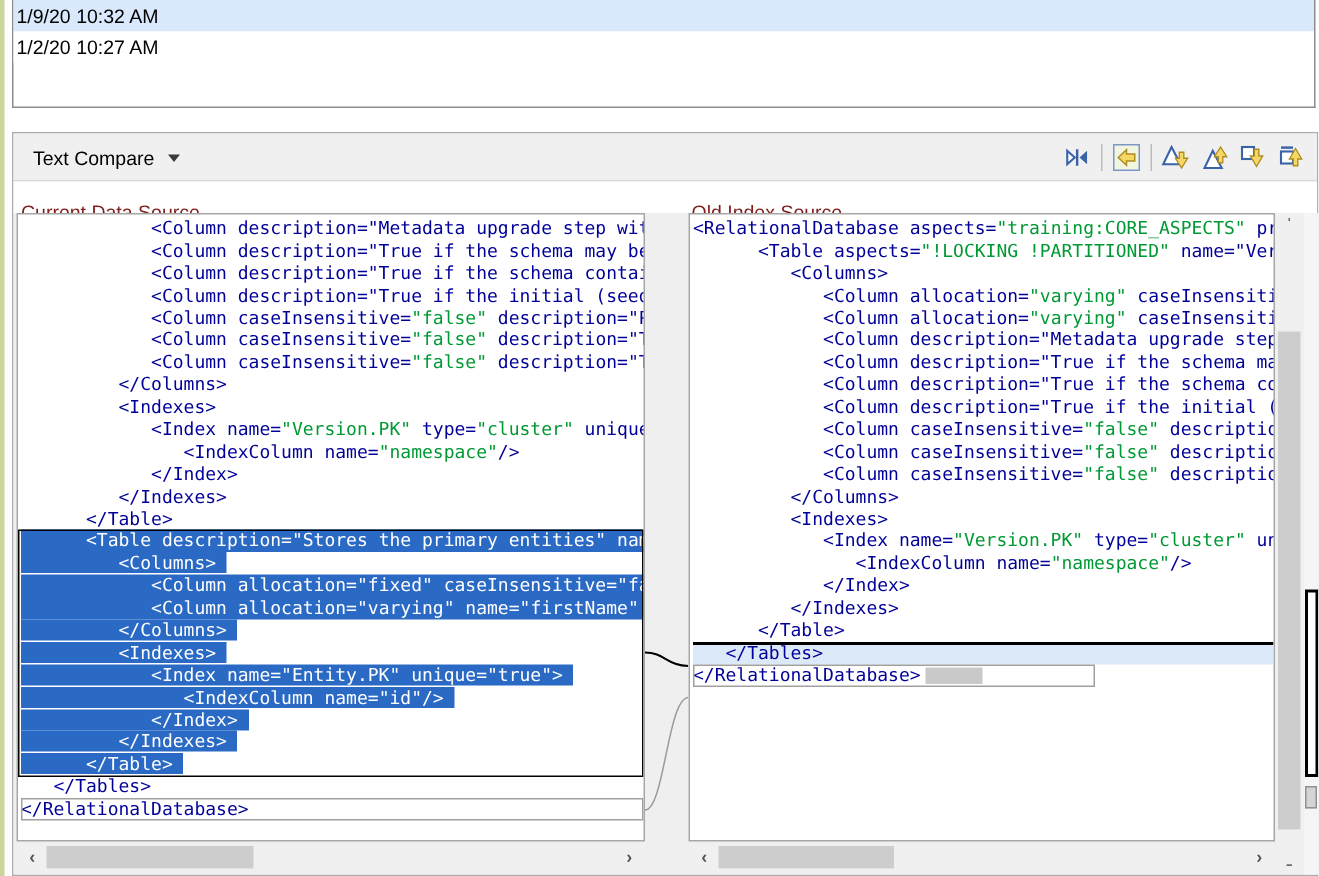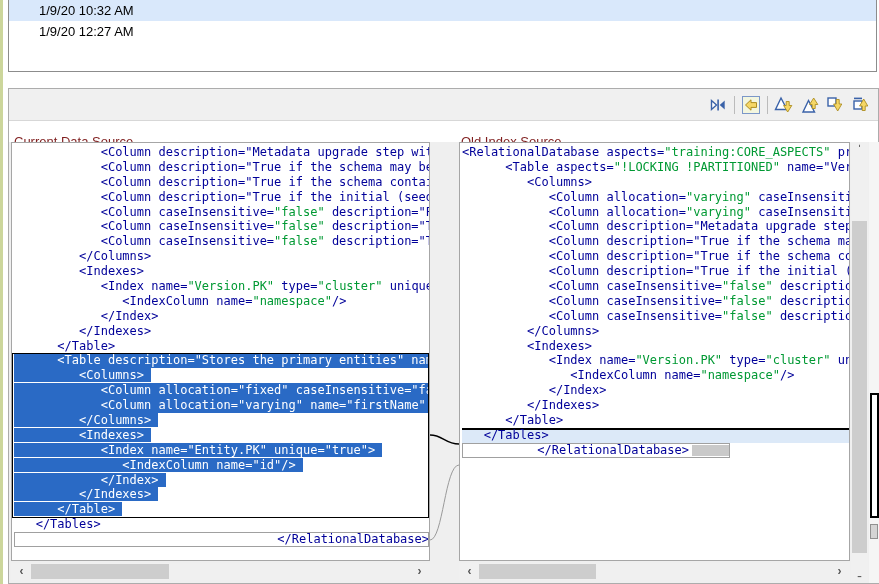"1/9/20 10:32 AM" .history-row { padding-left: 30px -> 2px }
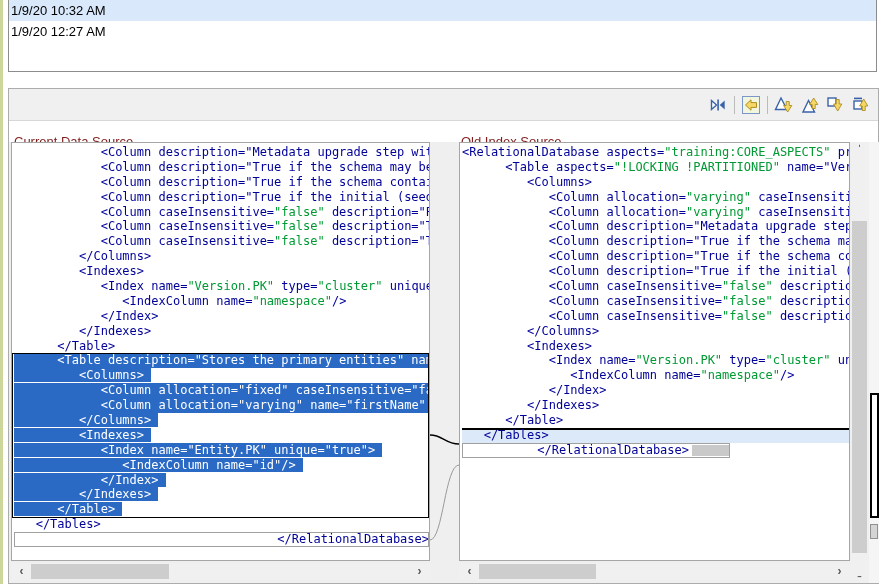"1/9/20 12:27 AM" div.history-row { text: 1/9/20 12:27 -> 1/2/20 10:27 }
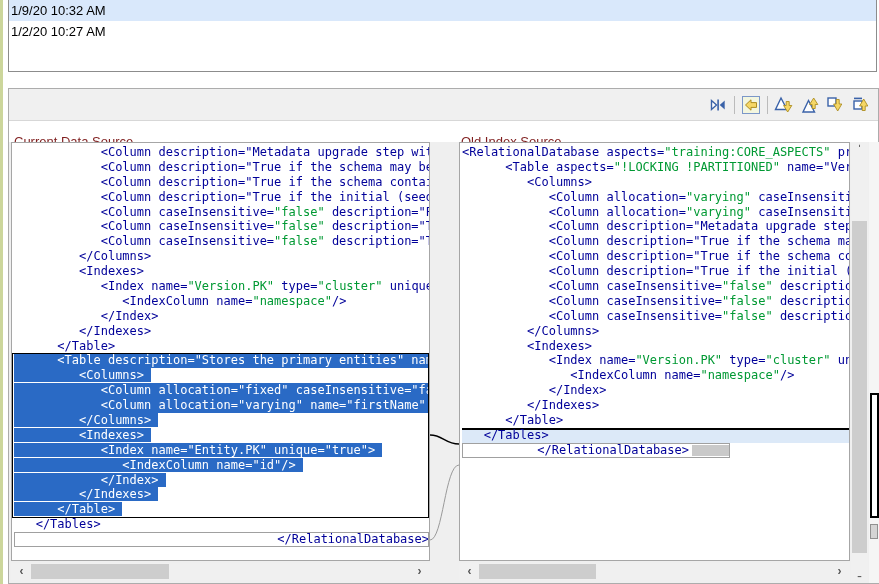"Text Compare" div.mode-btn { html: none -> <div> <span>Text Compare</span> <span></span> </div> }
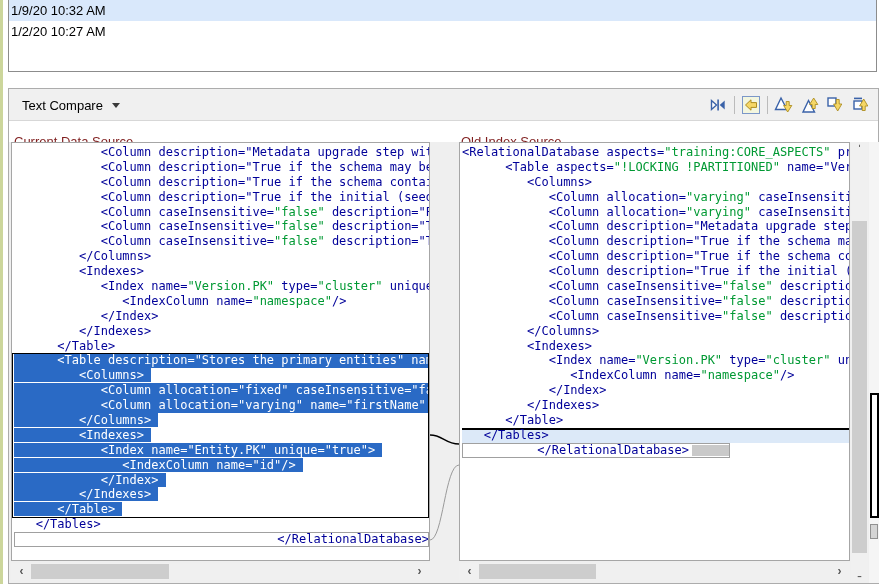"</RelationalDatabase>" .ln.box { text-align: right -> none }
